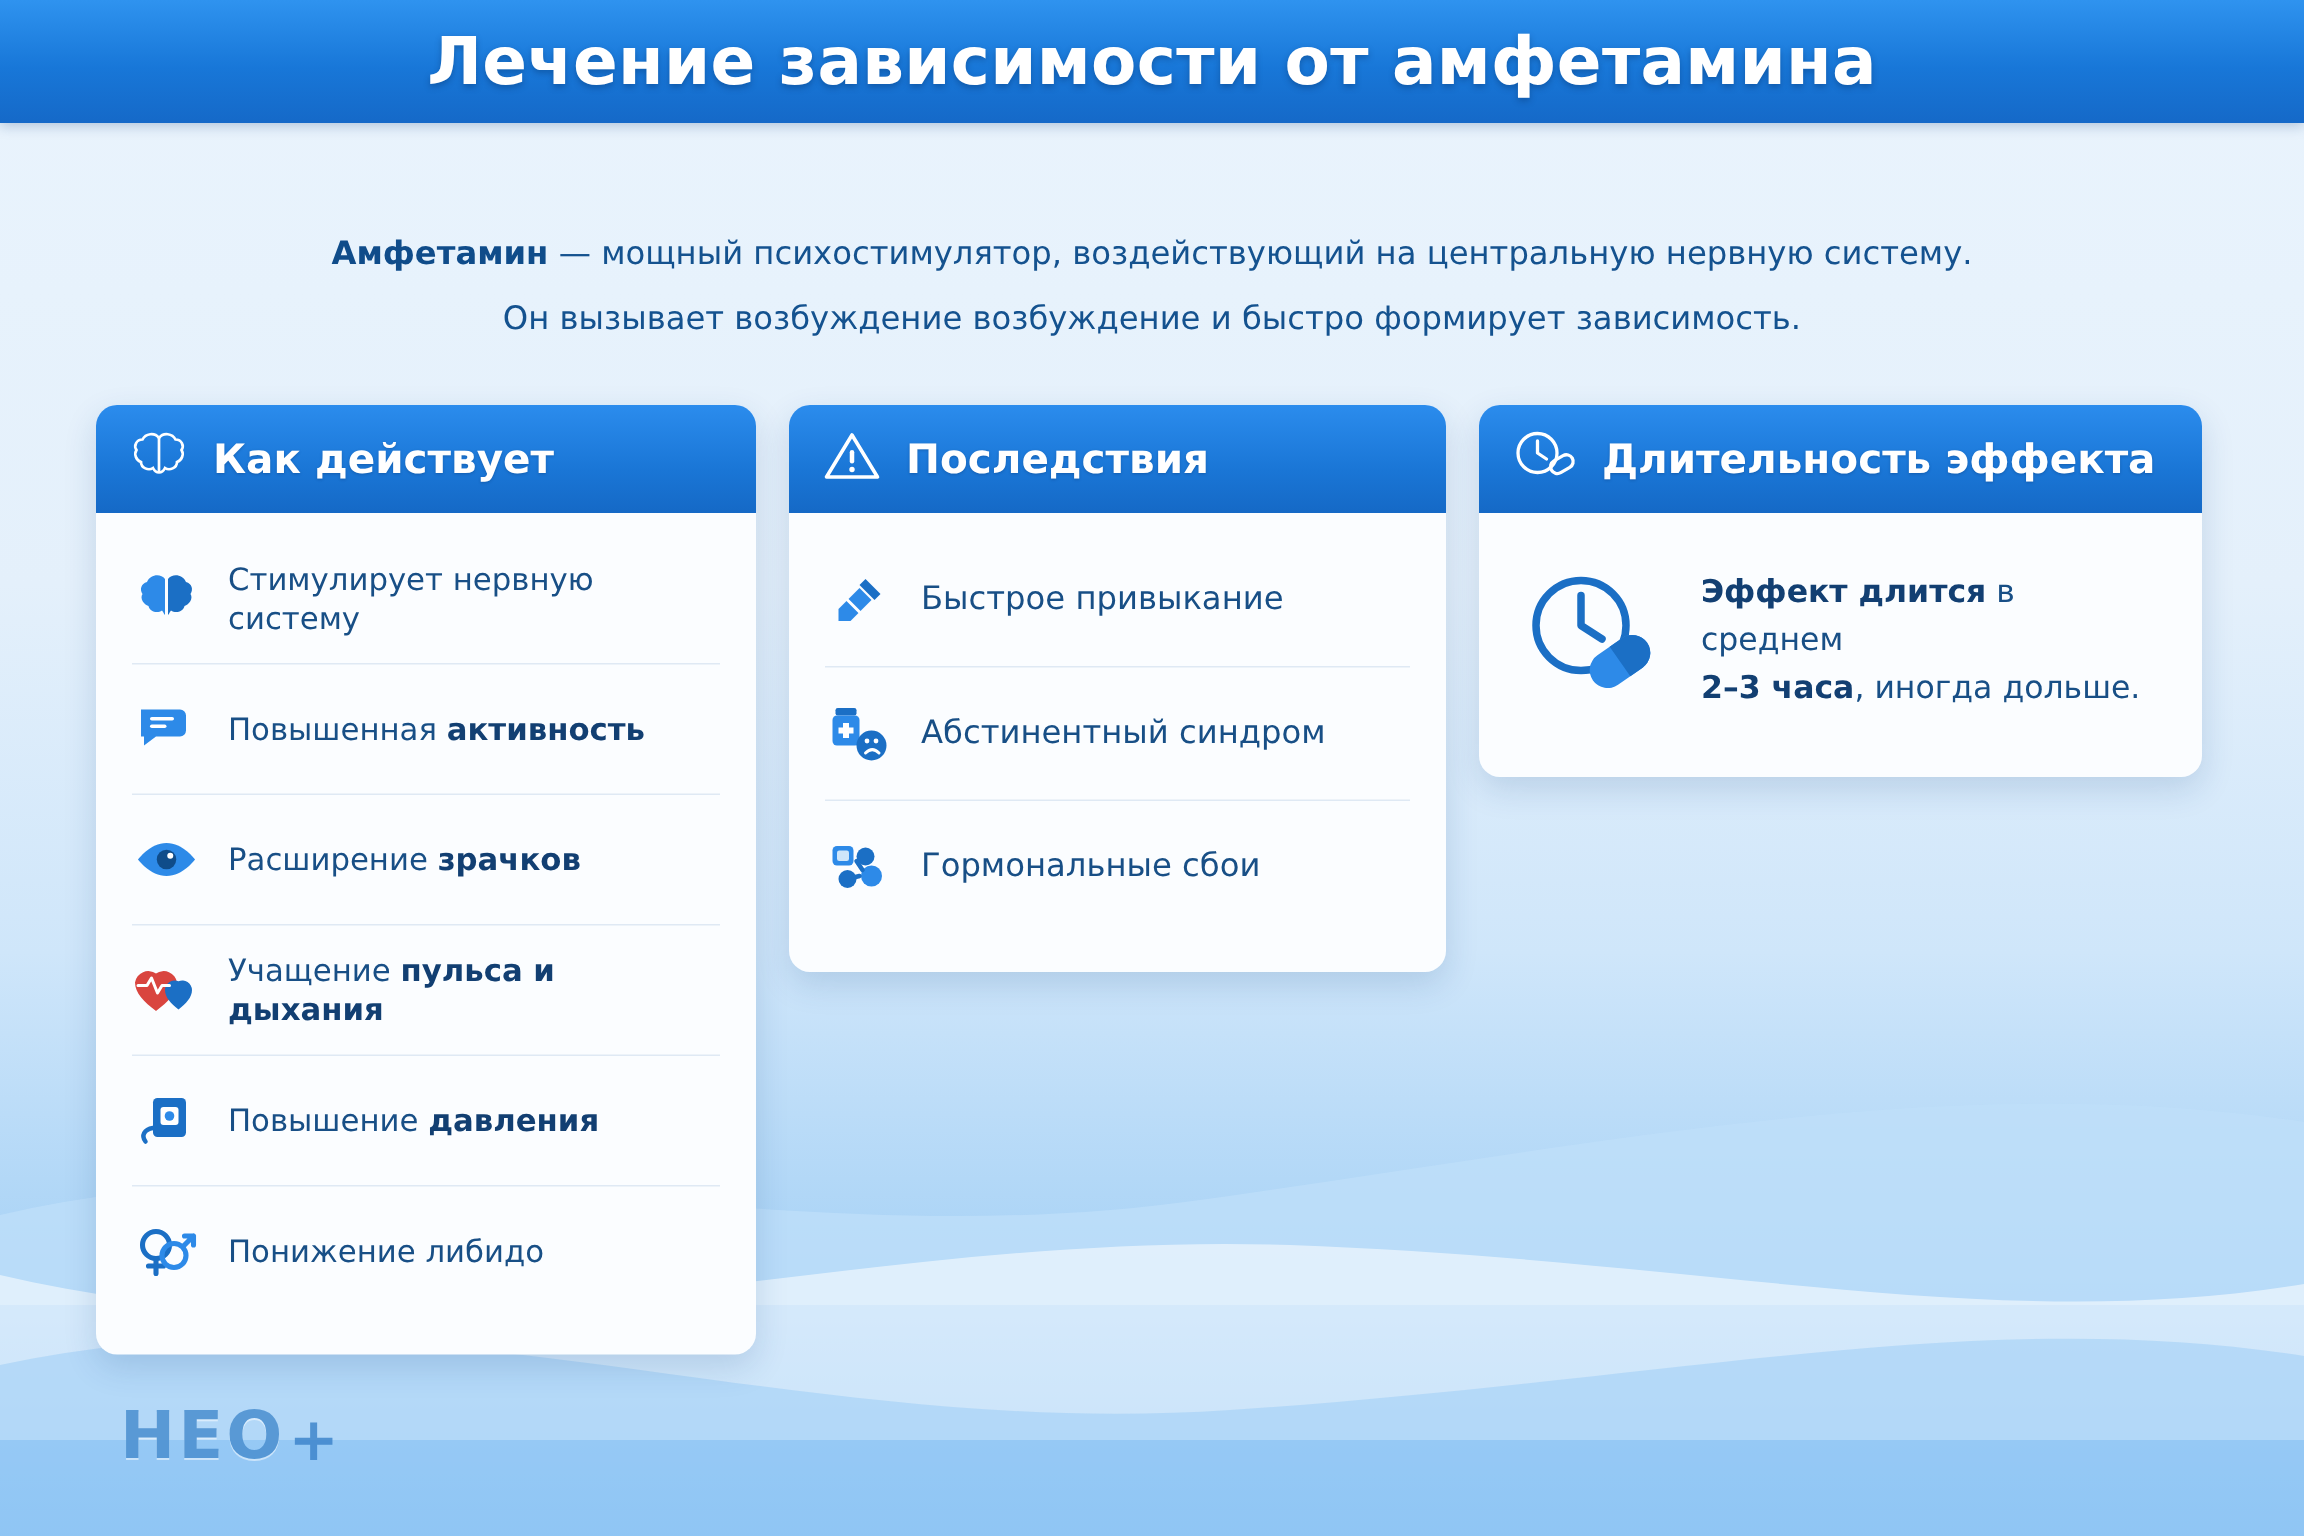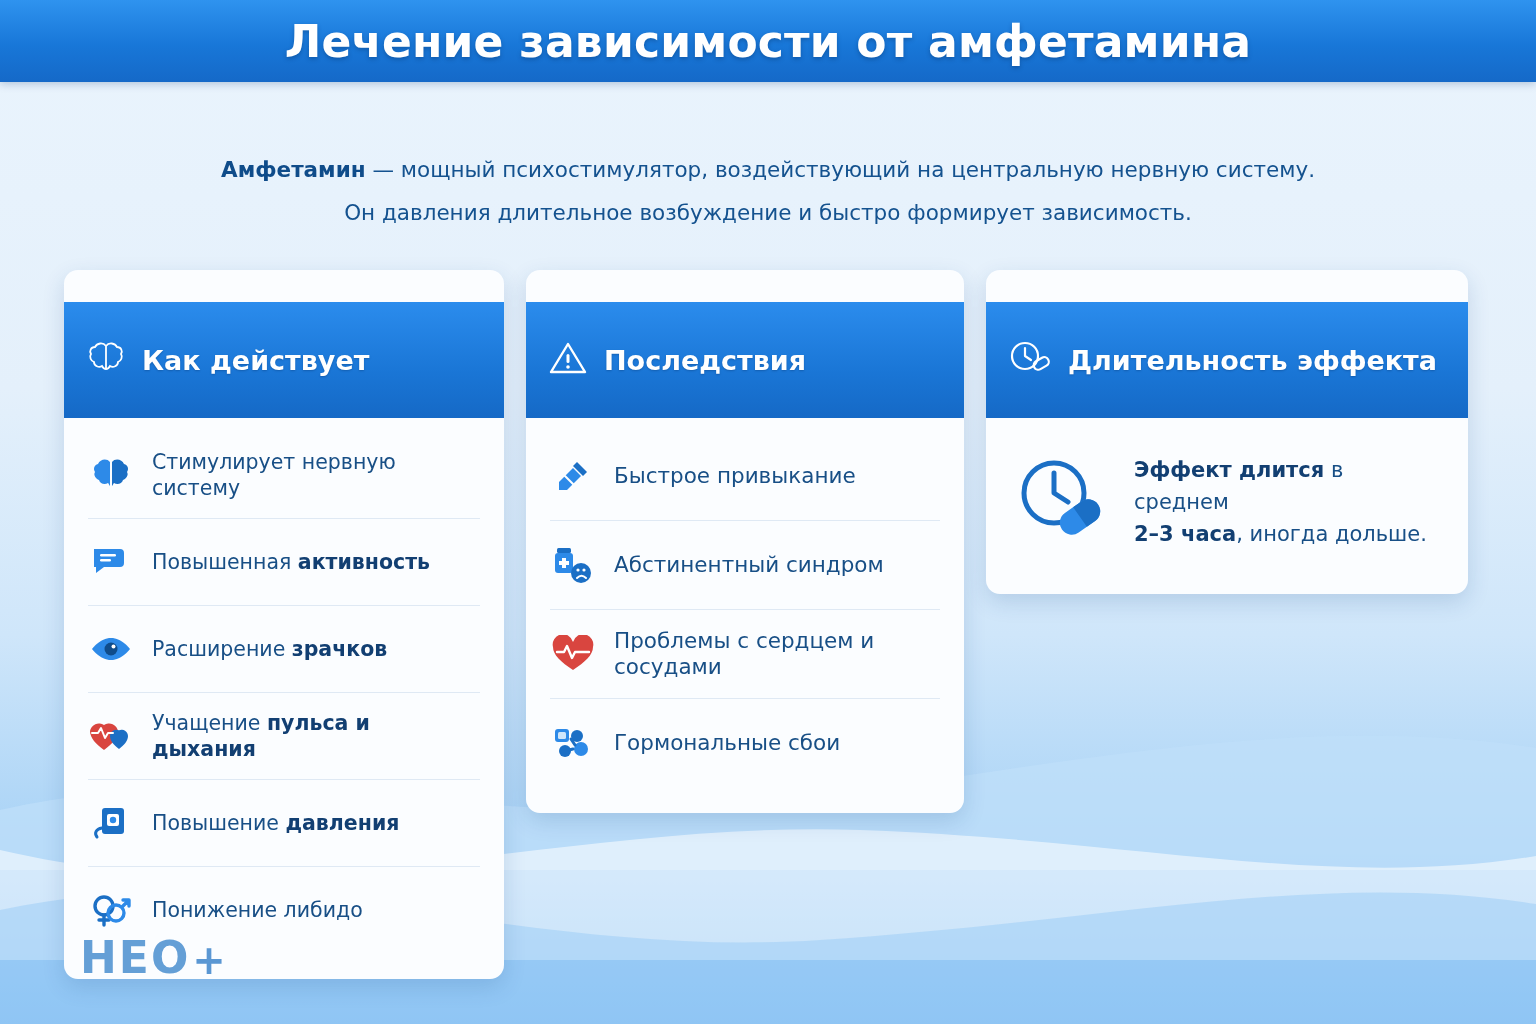"Он давления длительное возбуждение и" div { text: давления длительное -> вызывает возбуждение }
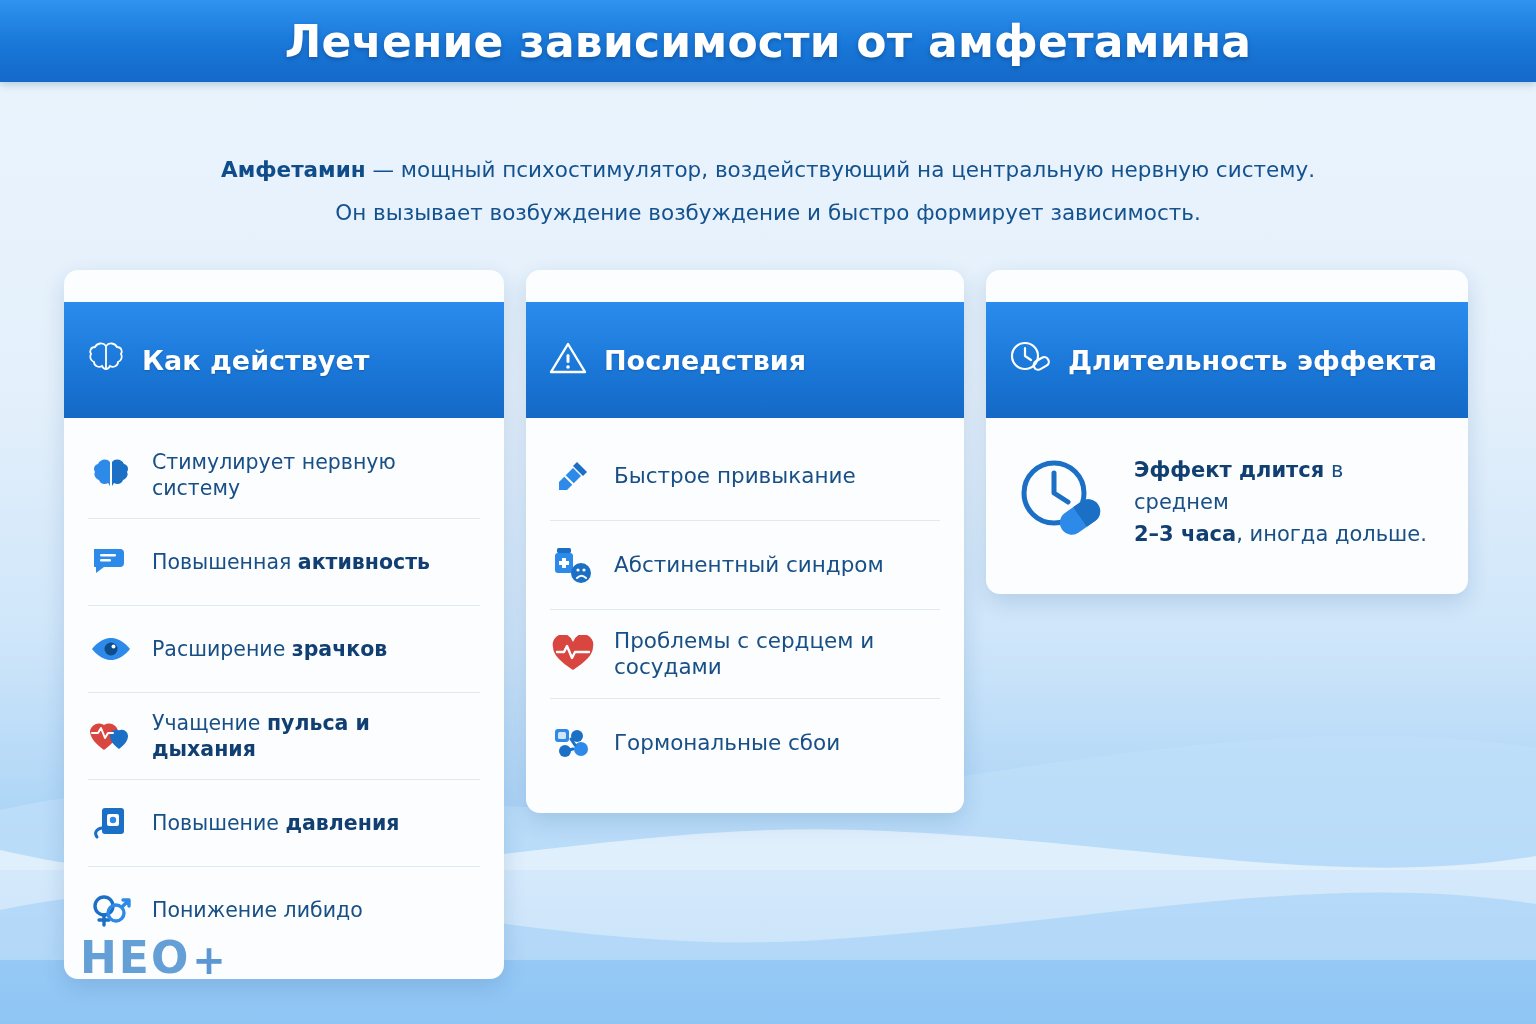"Как действует" .card-head { height: 84px -> 72px; margin-top: 32px -> none; padding: 16px 22px -> 0 22px }
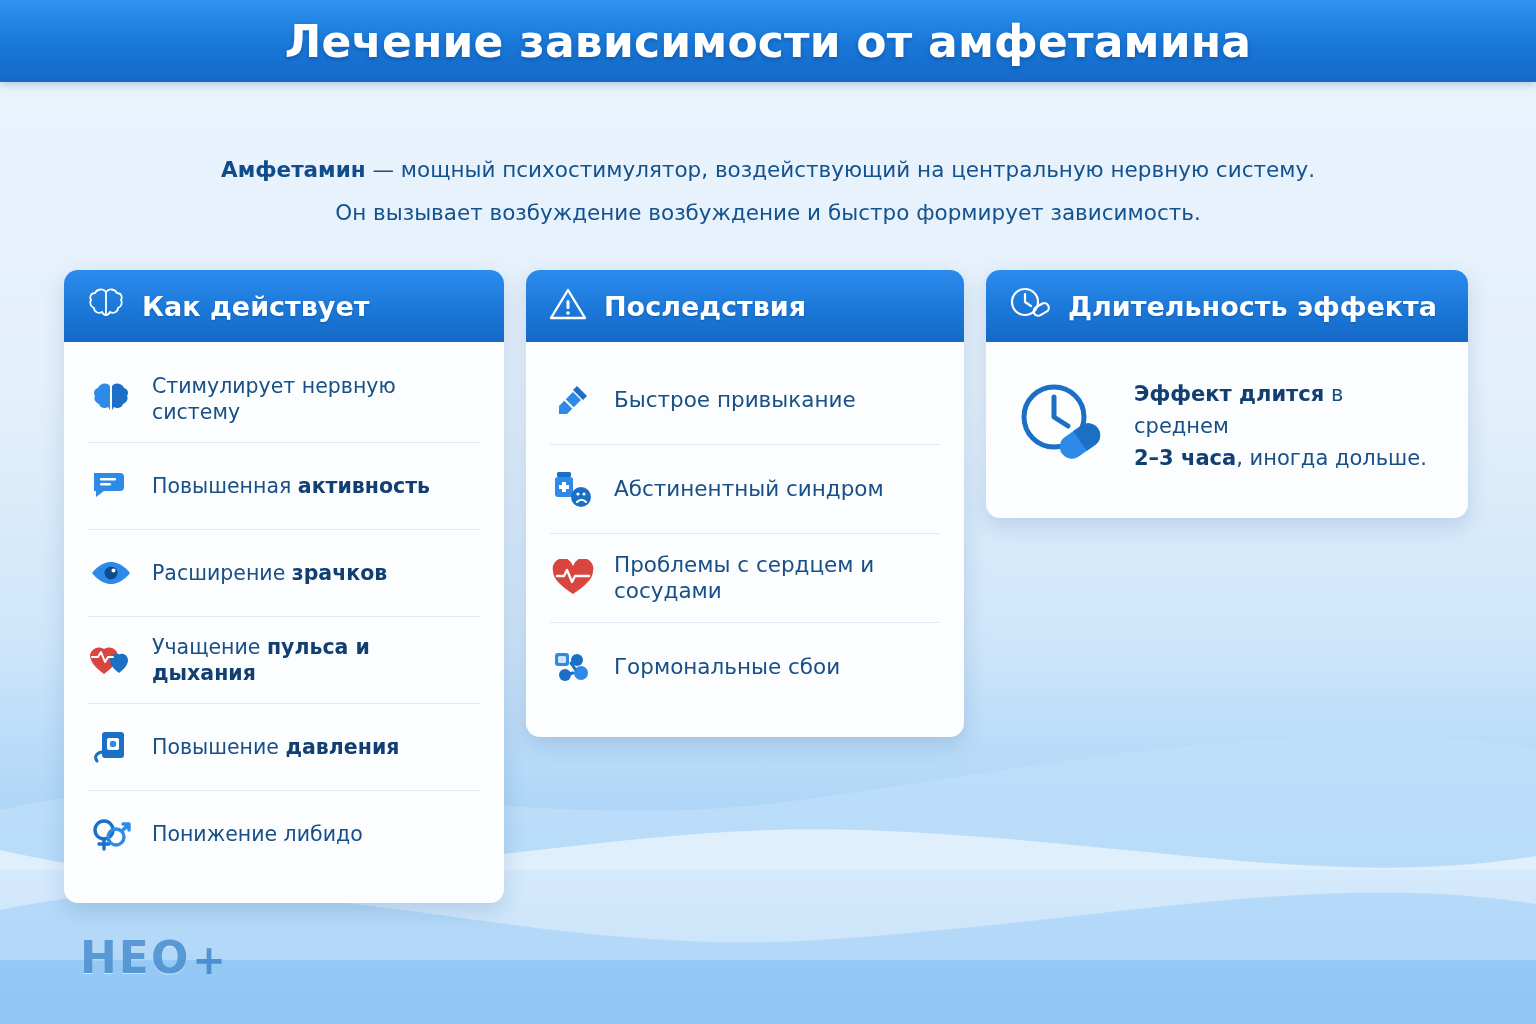"Проблемы с сердцем и сосудами" div.row { html: <div> <span> <svg> <path></path> <path></path> </svg> </span> <span>Проблемы с сердцем и сосудами</span> </div> -> none }
